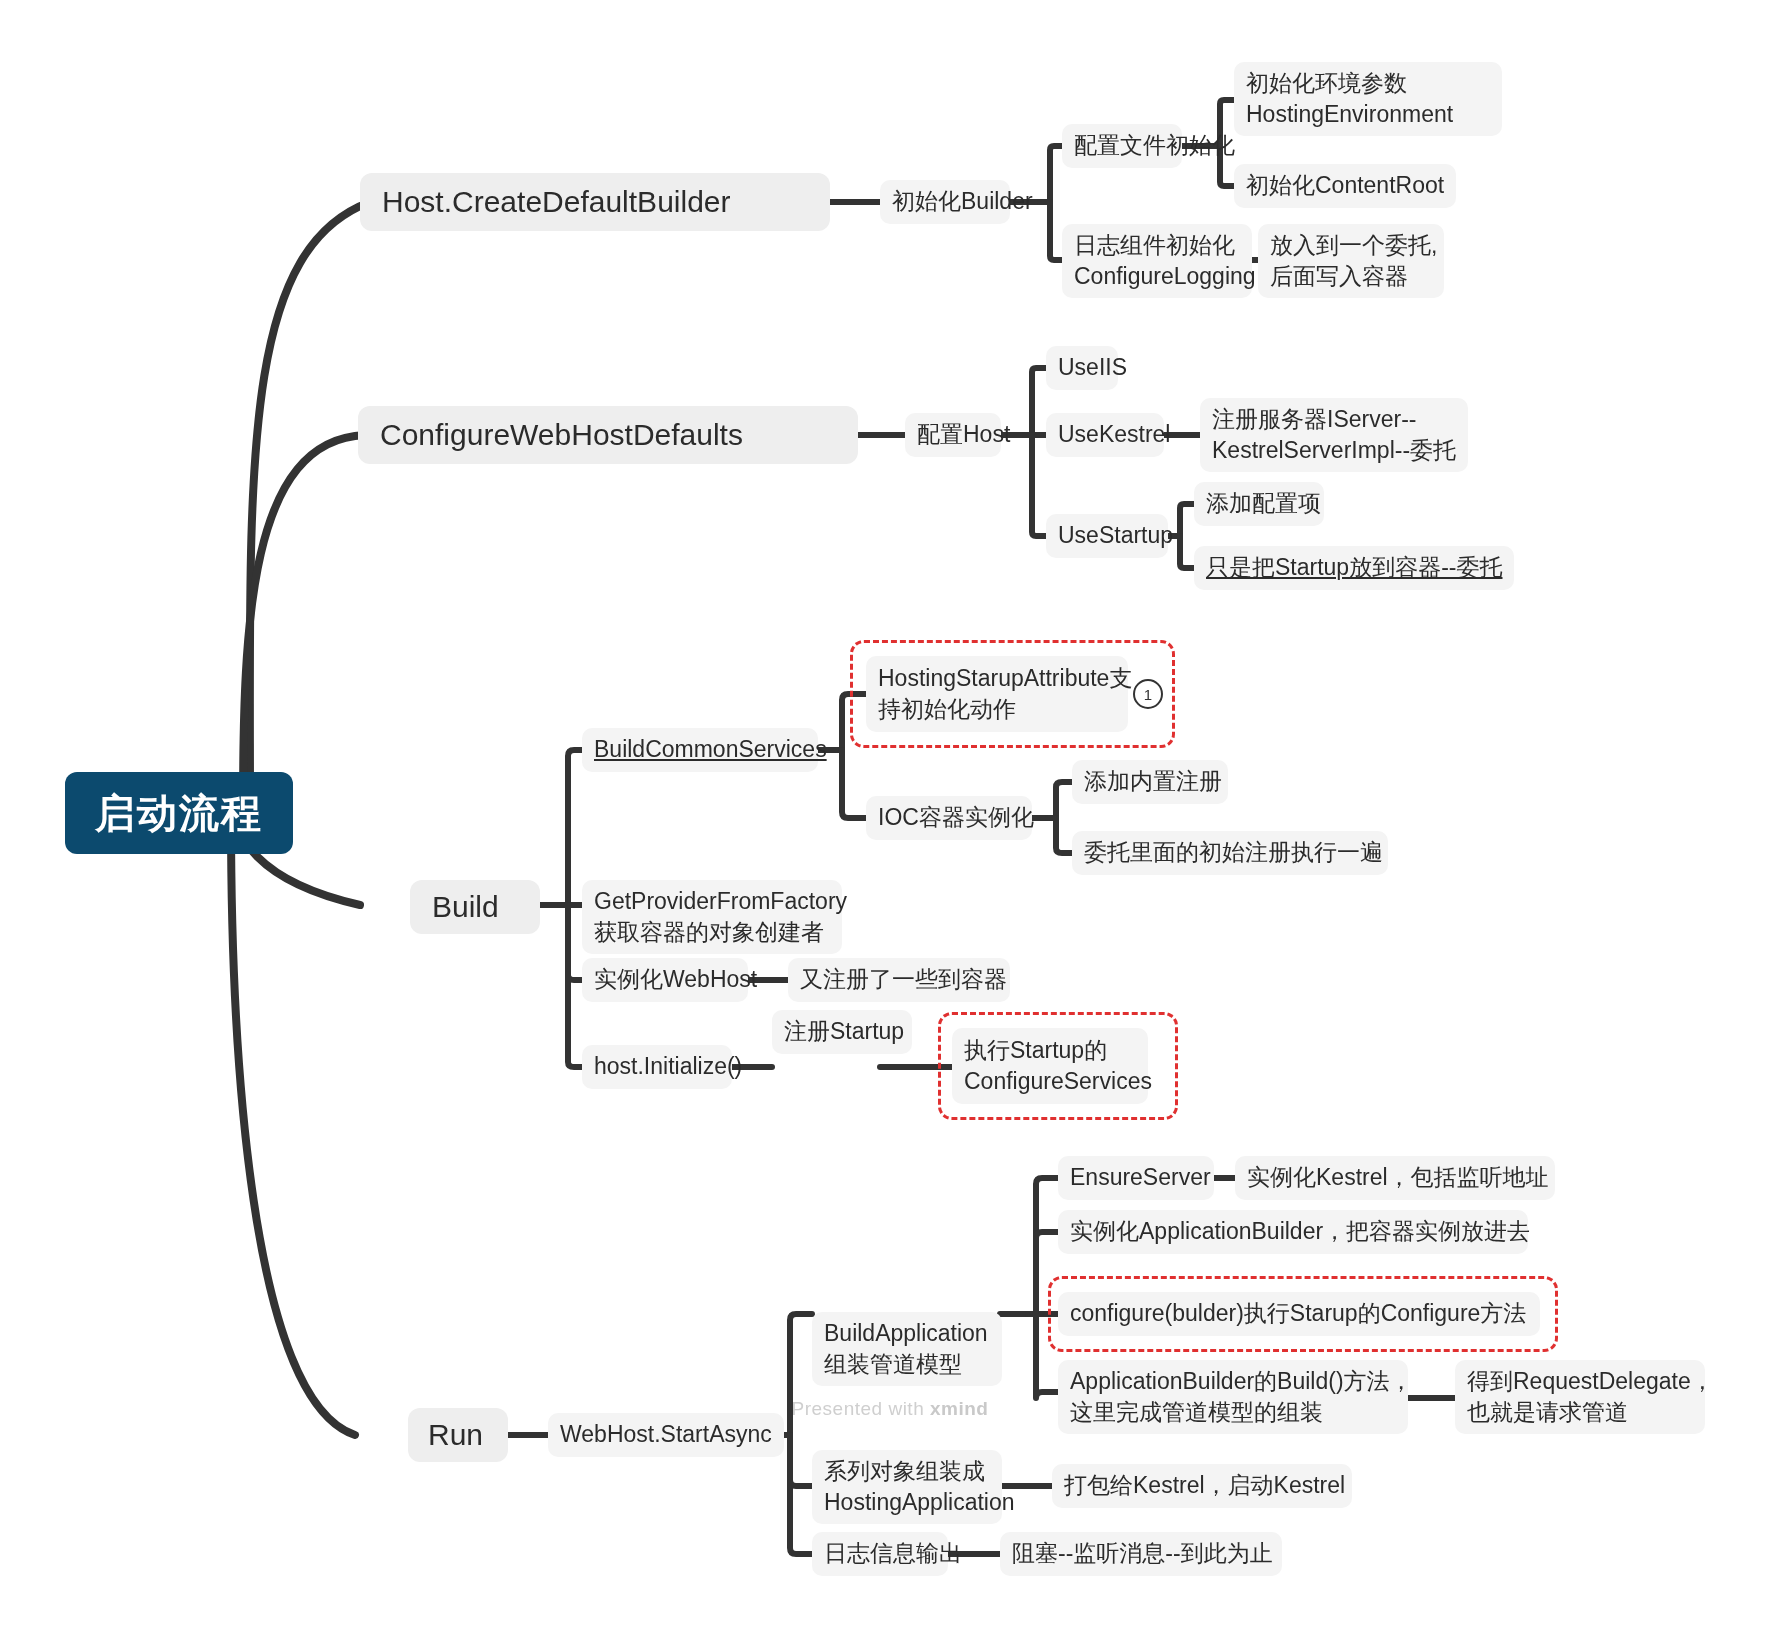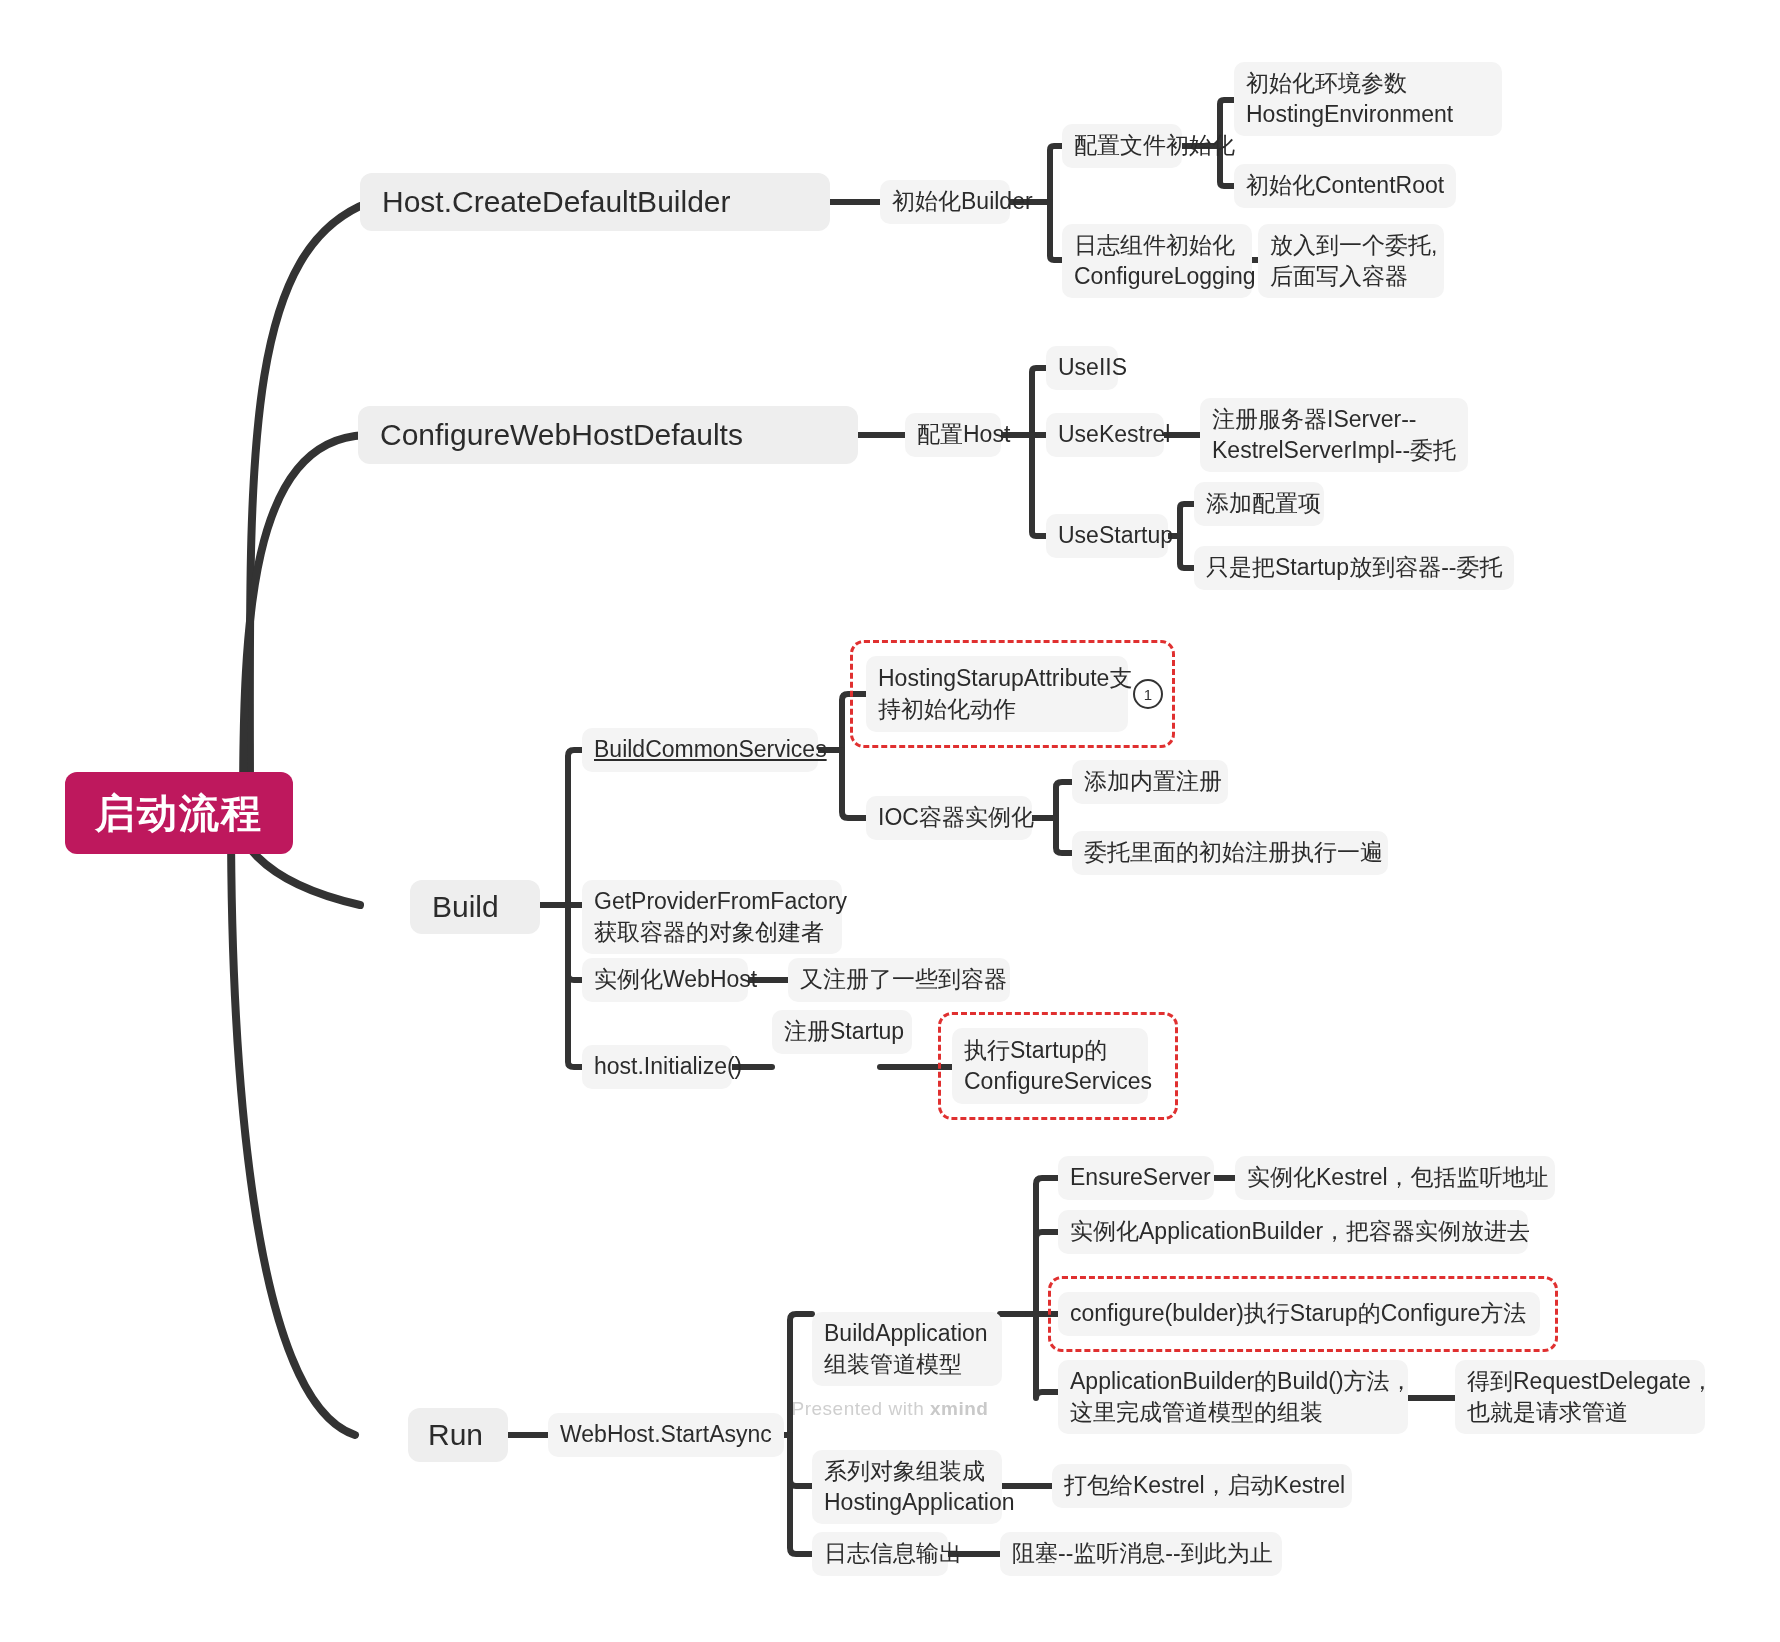"只是把Startup放到容器--委托" div.node { text-decoration: none -> underline }
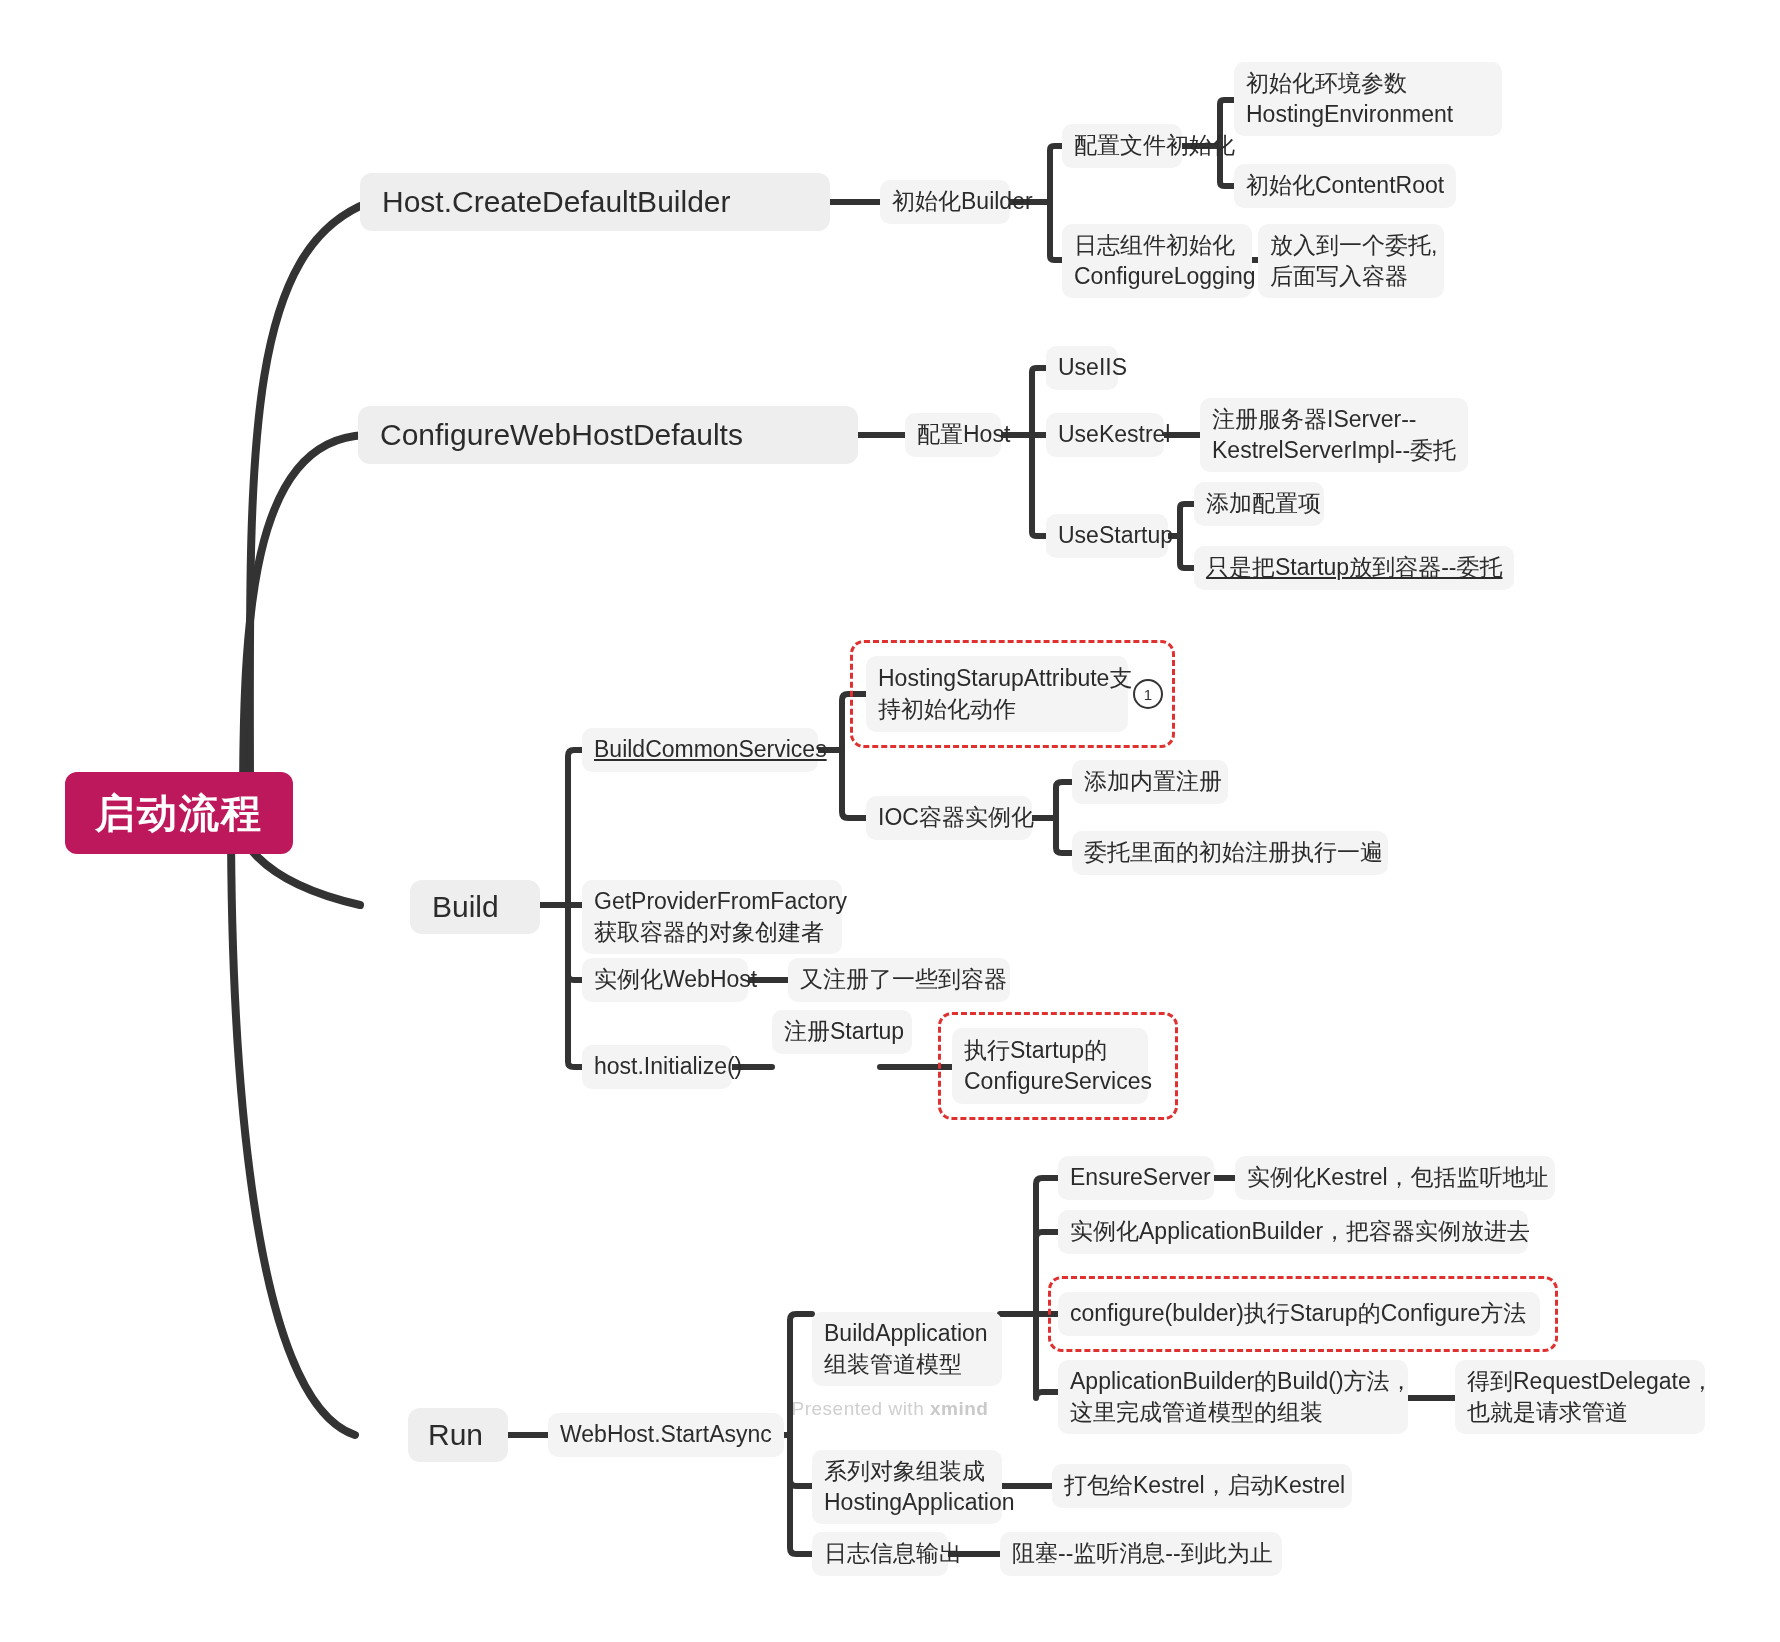"启动流程" .node.root { background: #be185d -> #0c4a6e }
